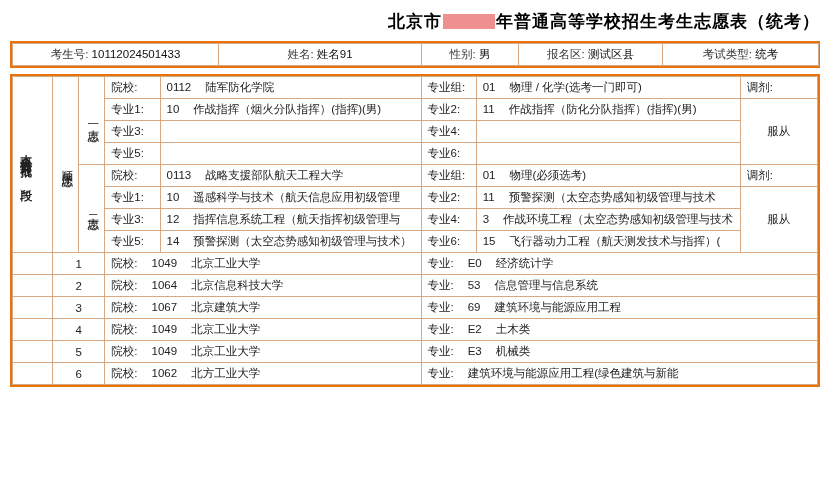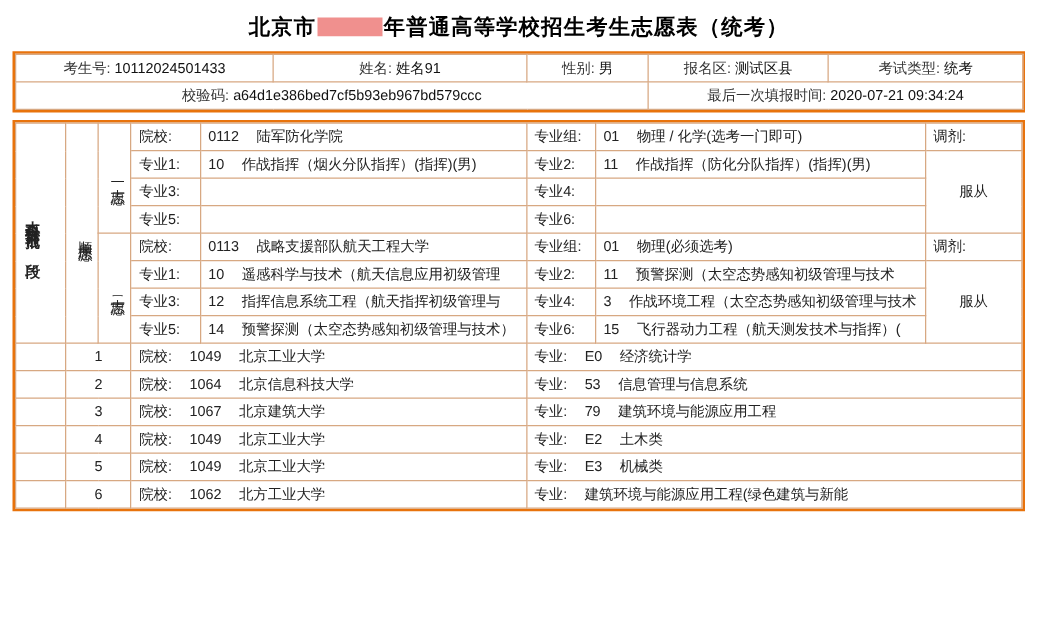"北京市 年普通高等学校招生考生志愿表（统考）" .title { text-align: center -> right }
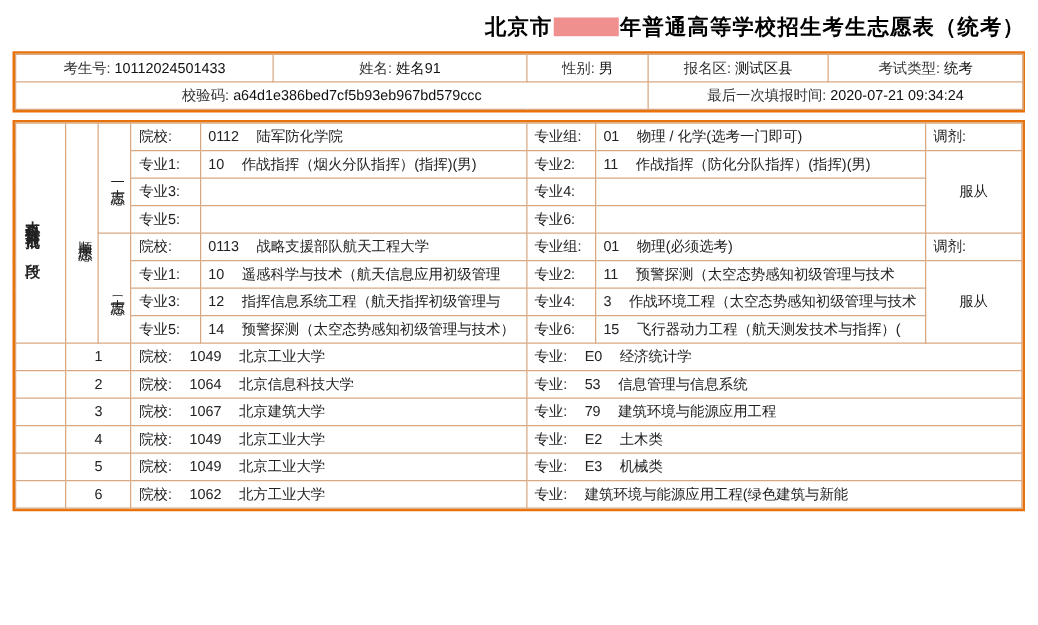"校验码: a64d1e386bed7cf5b93eb967bd579ccc" tr { html: <tr> <td> <span>校验码:</span> <span>a64d1e386bed7cf5b93eb967bd579ccc</span> </td> <td> <span>最后一次填报时间:</span> <span>2020-07-21 09:34:24</span> </td> </tr> -> none }
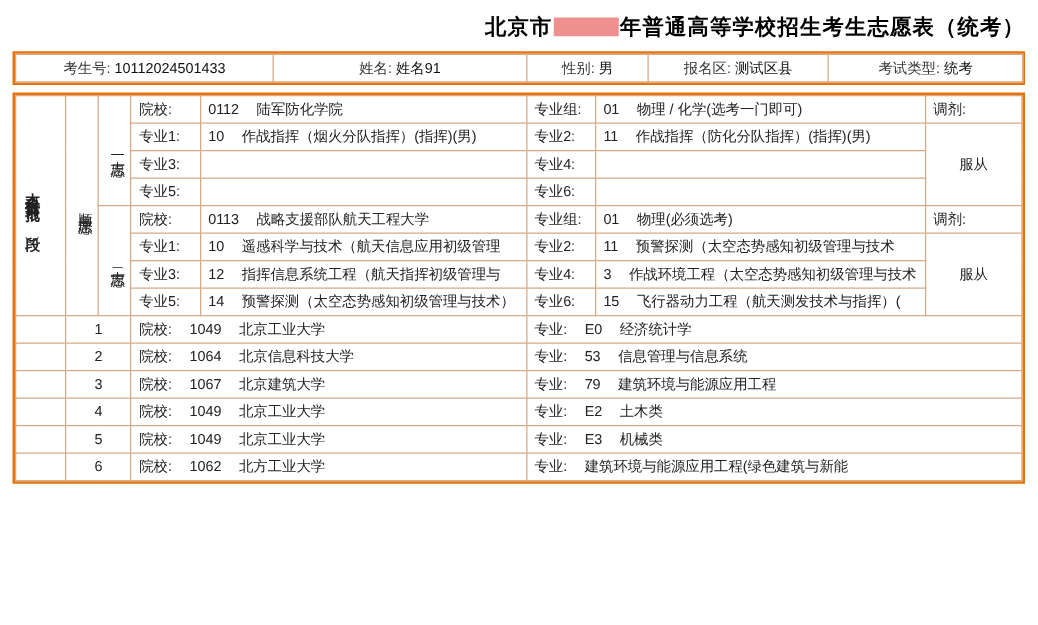"79" span { text: 79 -> 69 }
